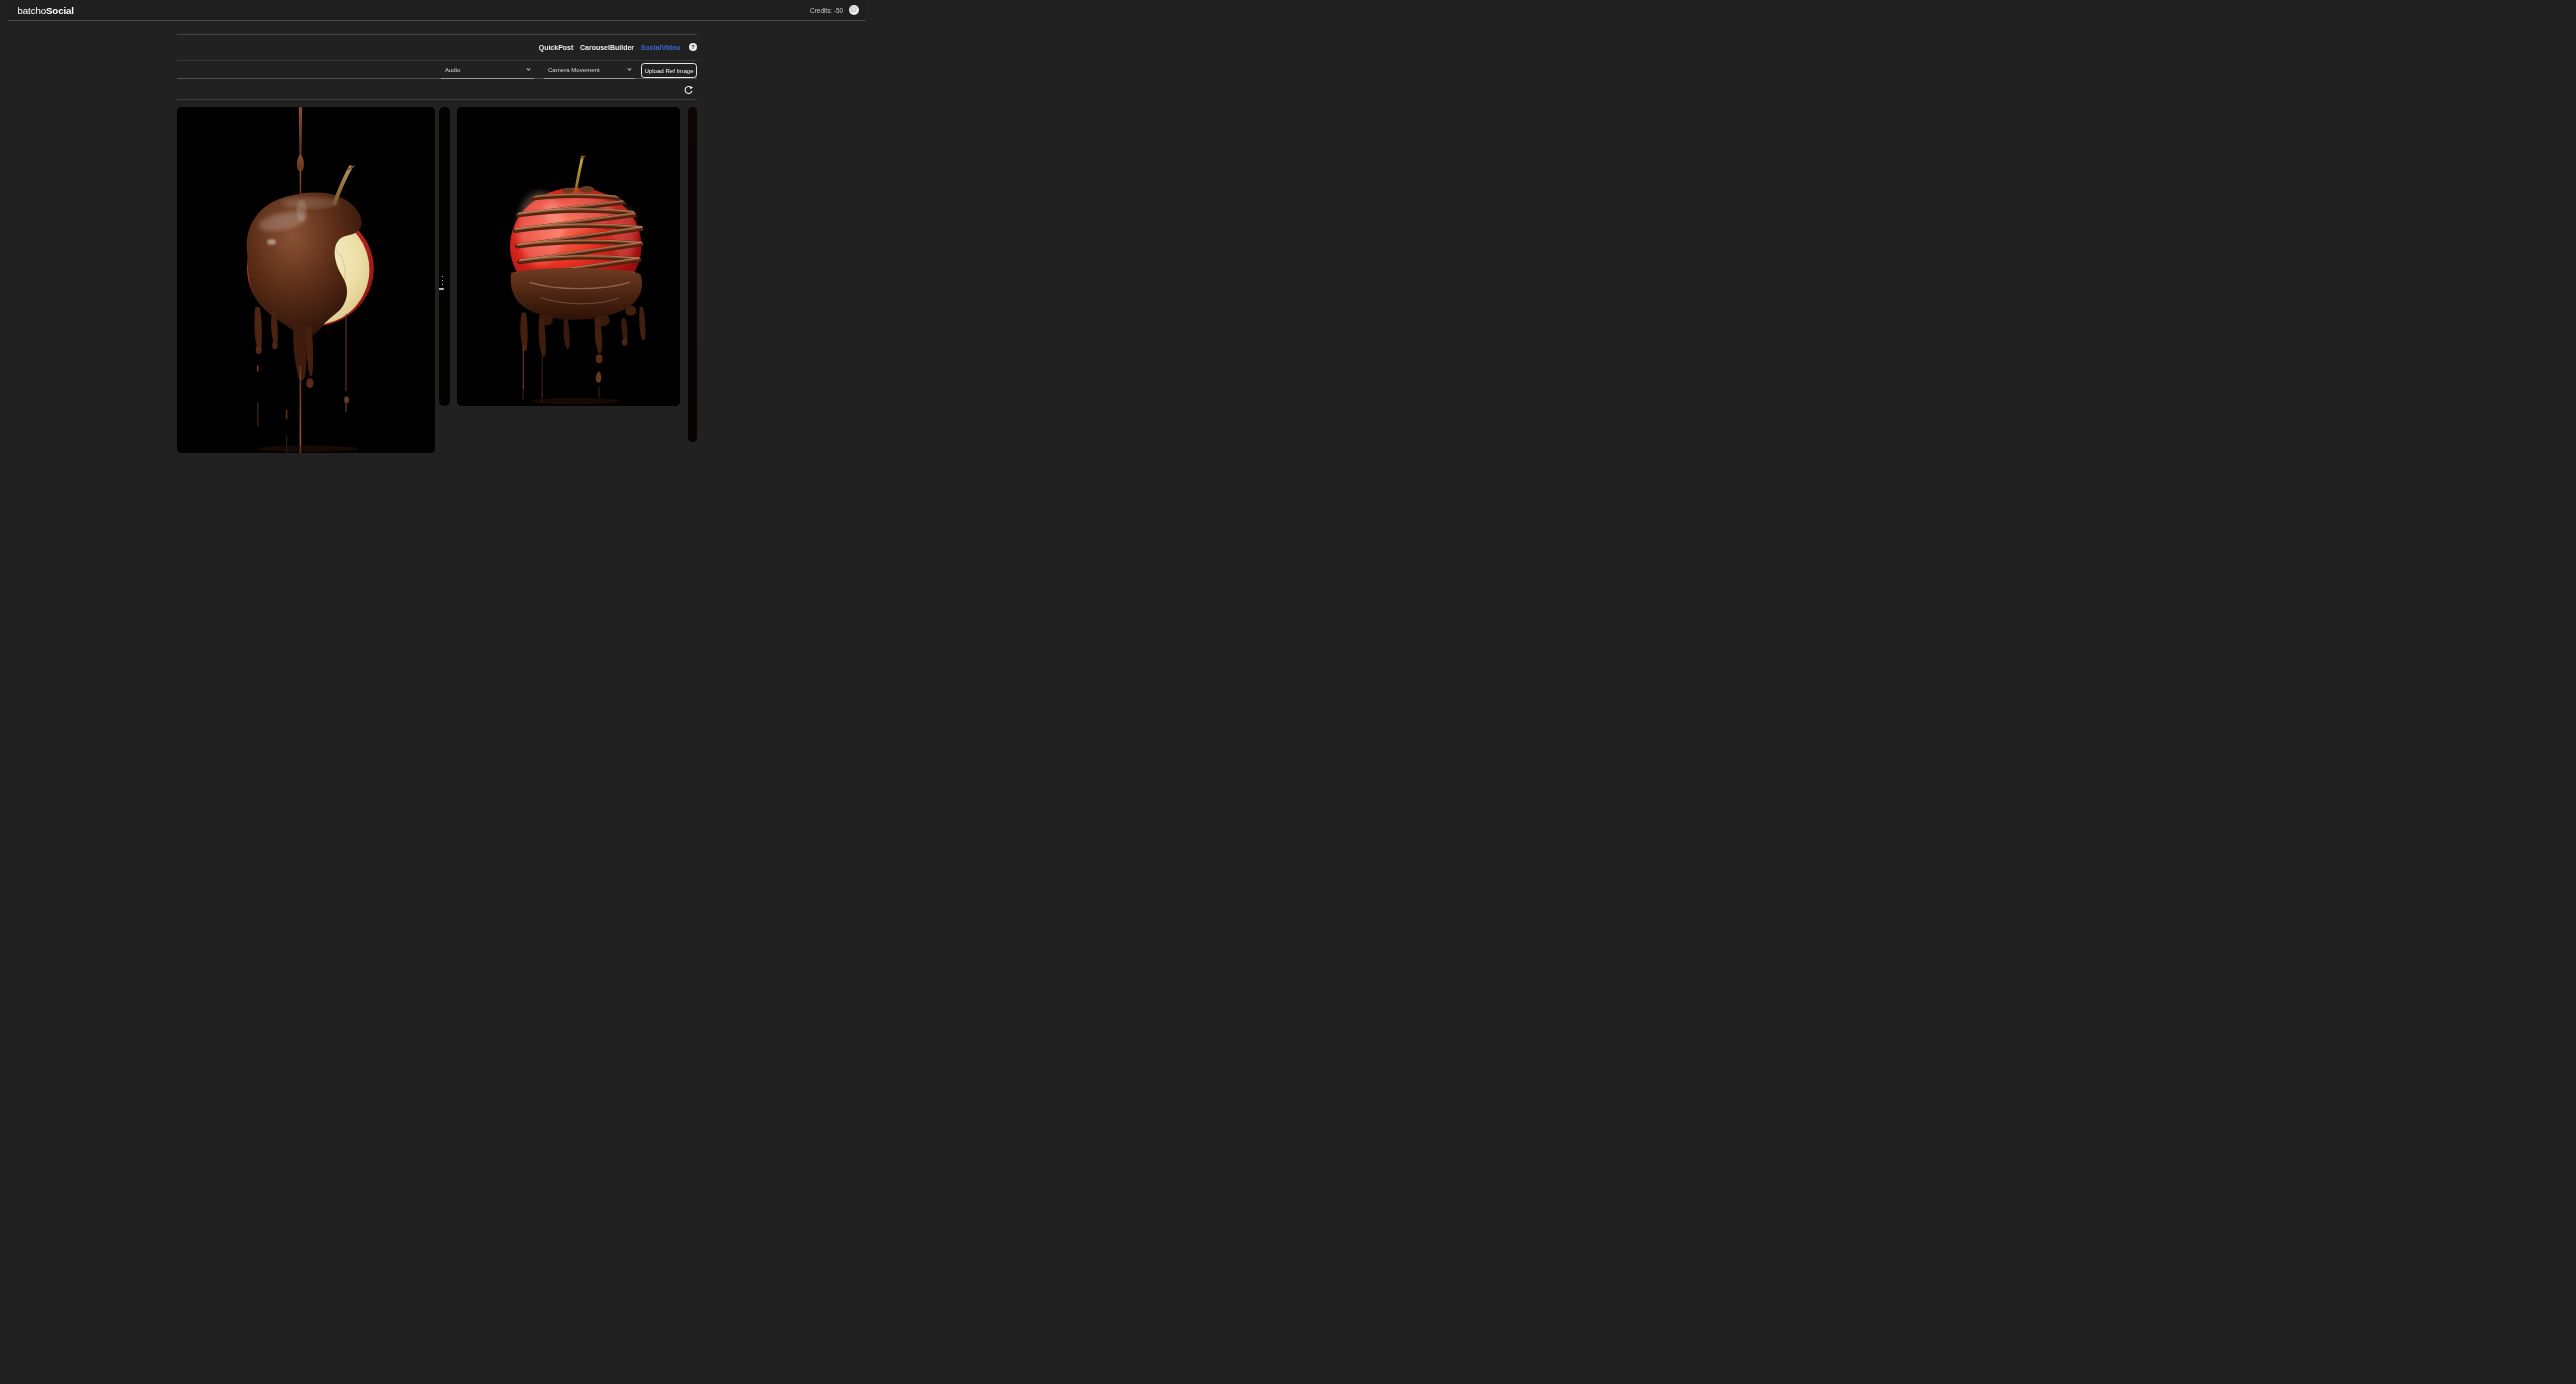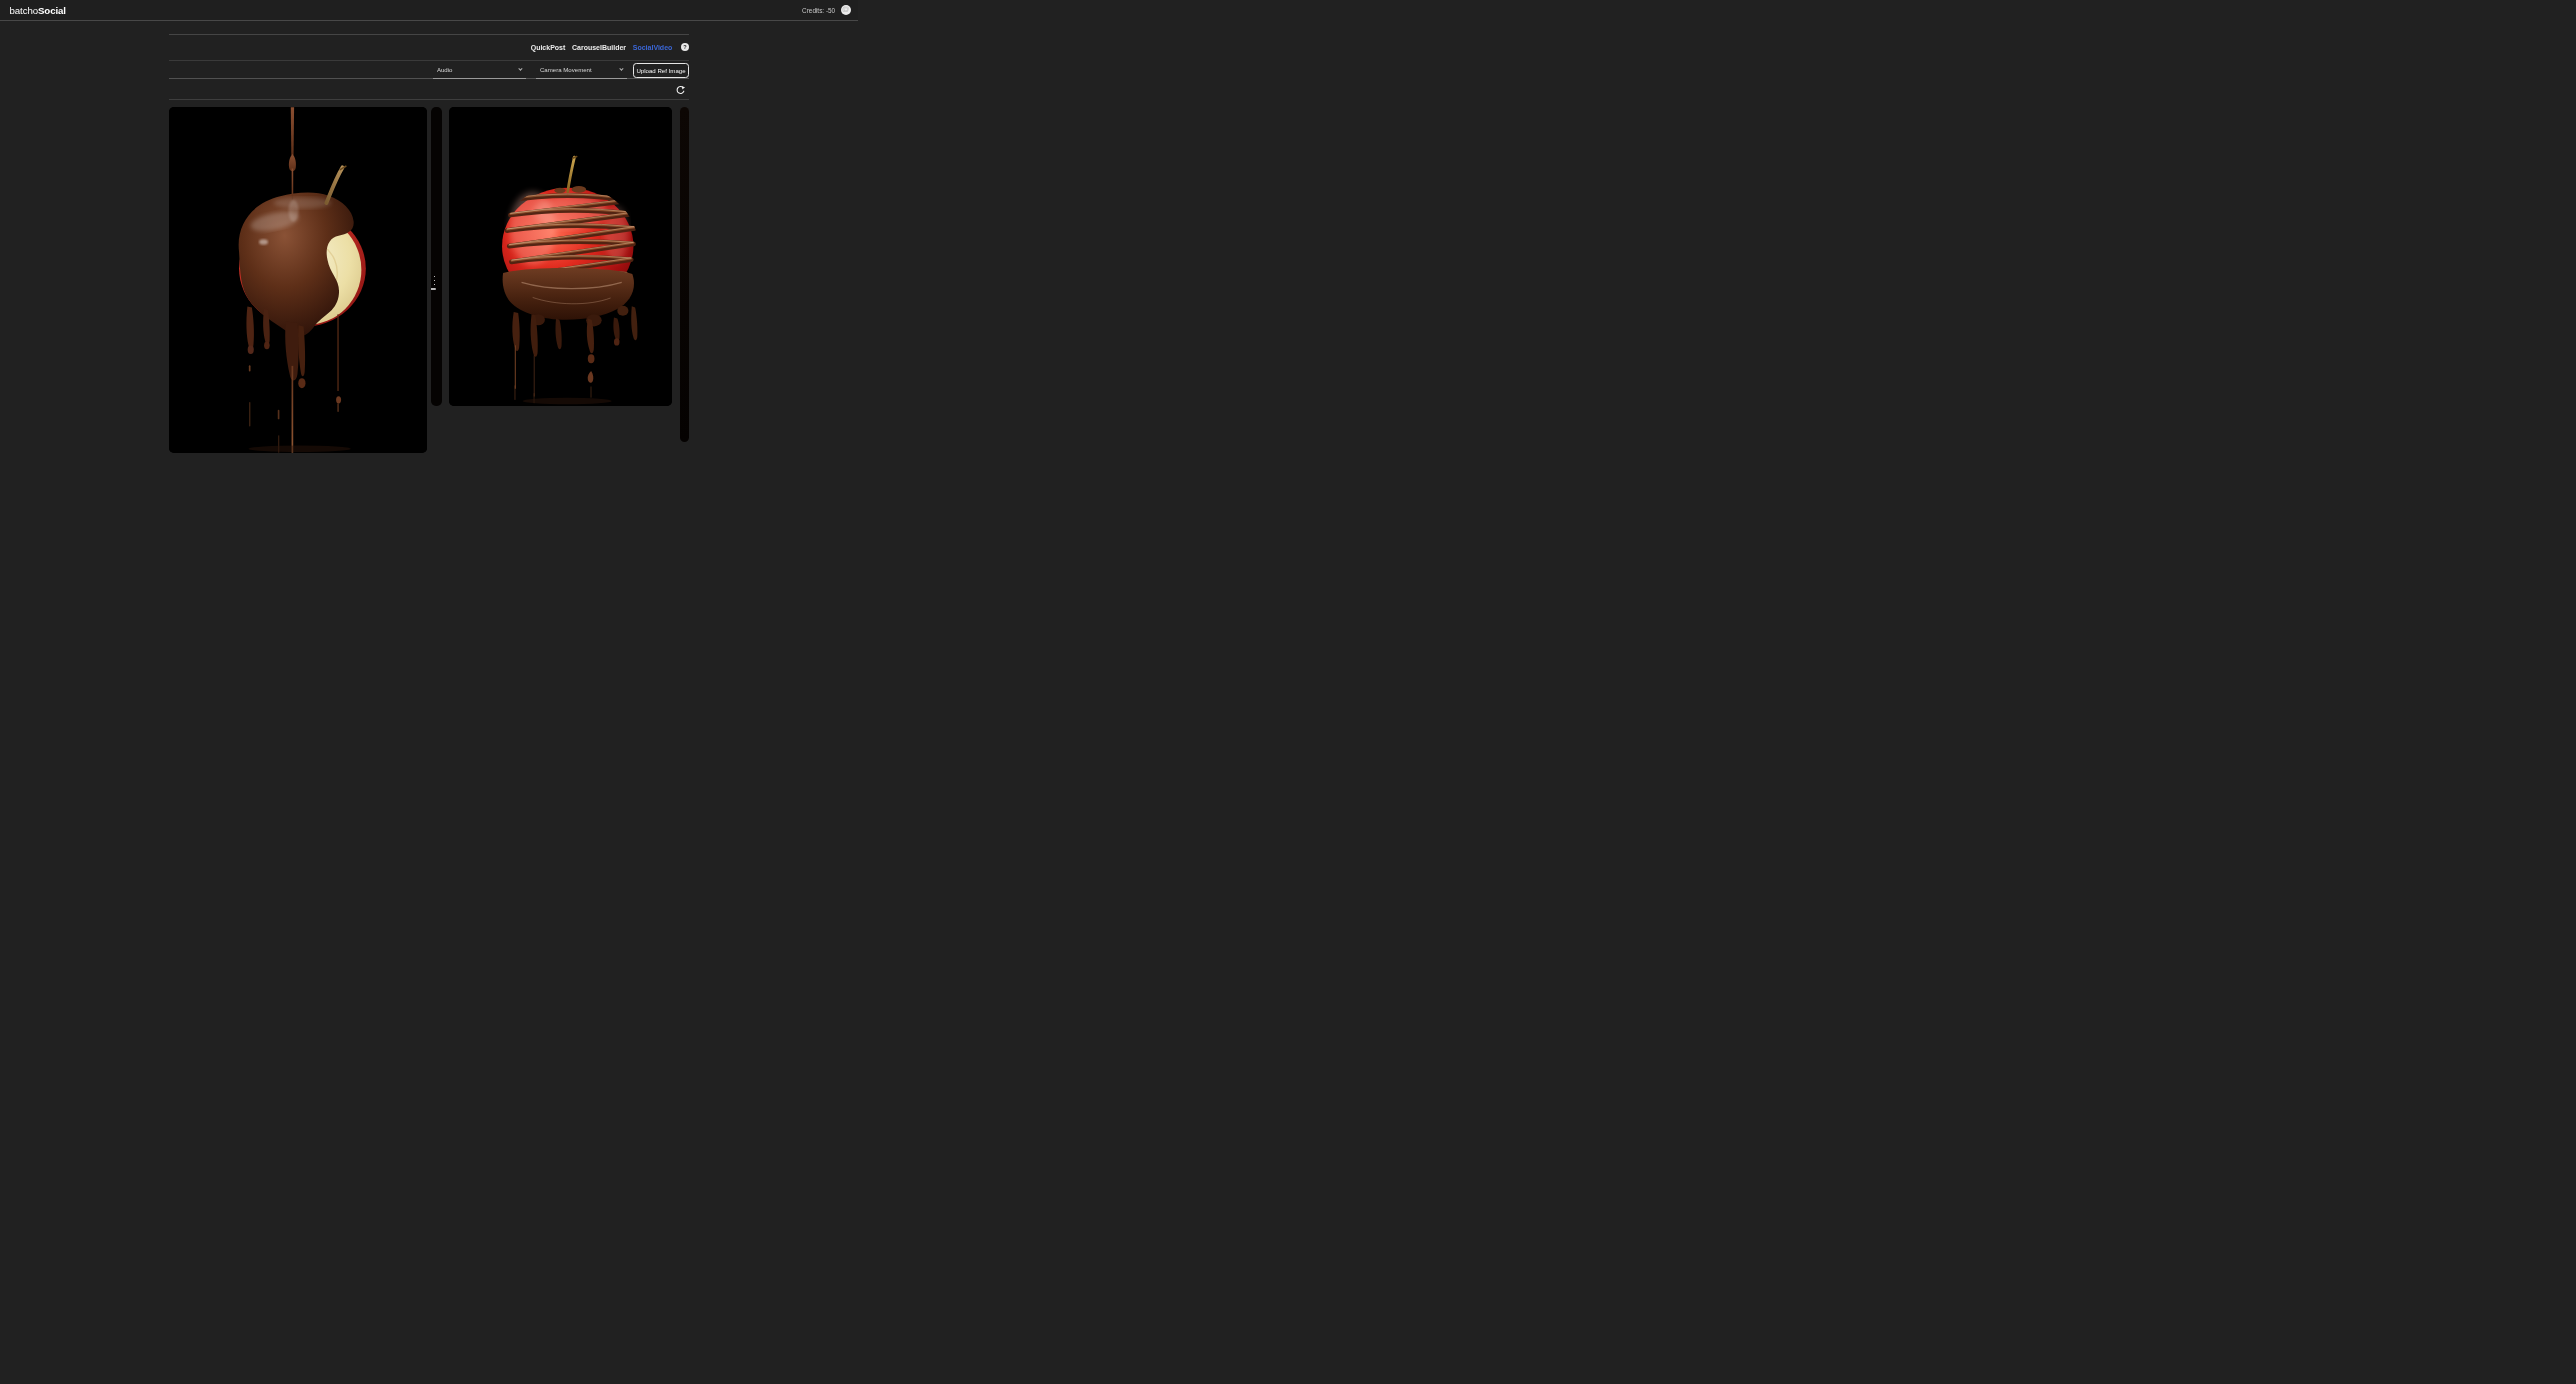"batchoSocial" .page { margin-left: none -> 8px }
